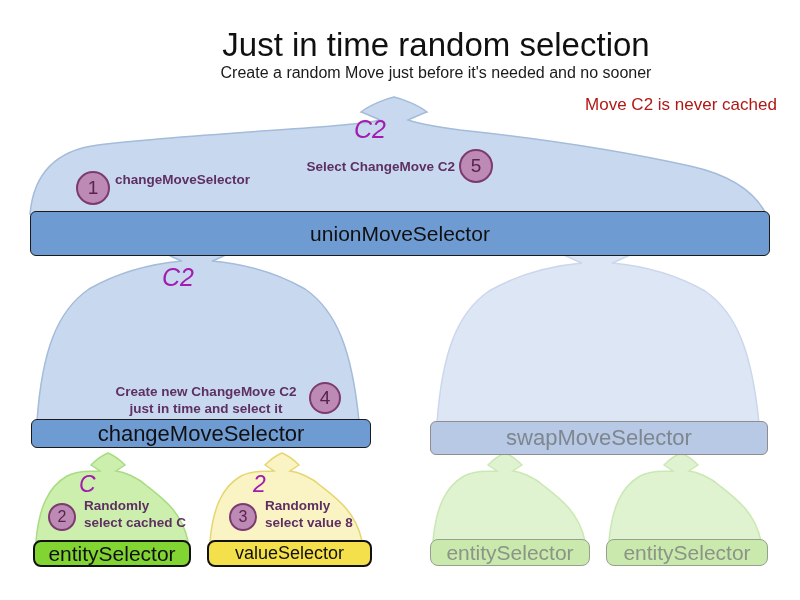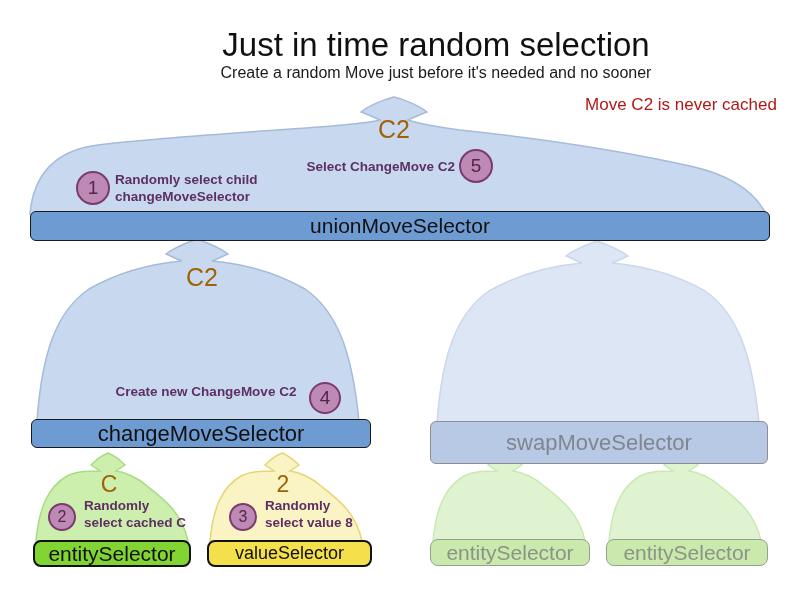"C2" .black-label { color: #a16207 -> #a21caf; font-style: none -> italic; text-align: center -> none }
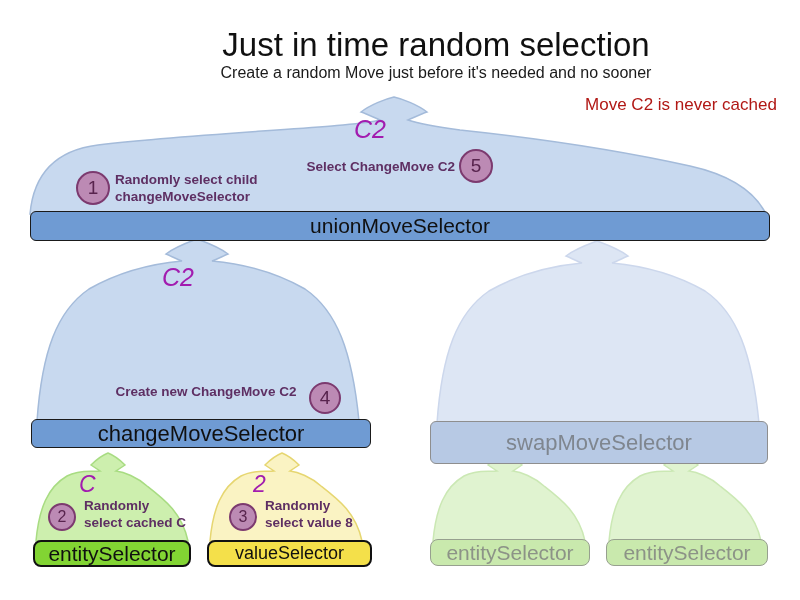"Randomly select child" div { html: <div>Randomly select child</div> -> none }
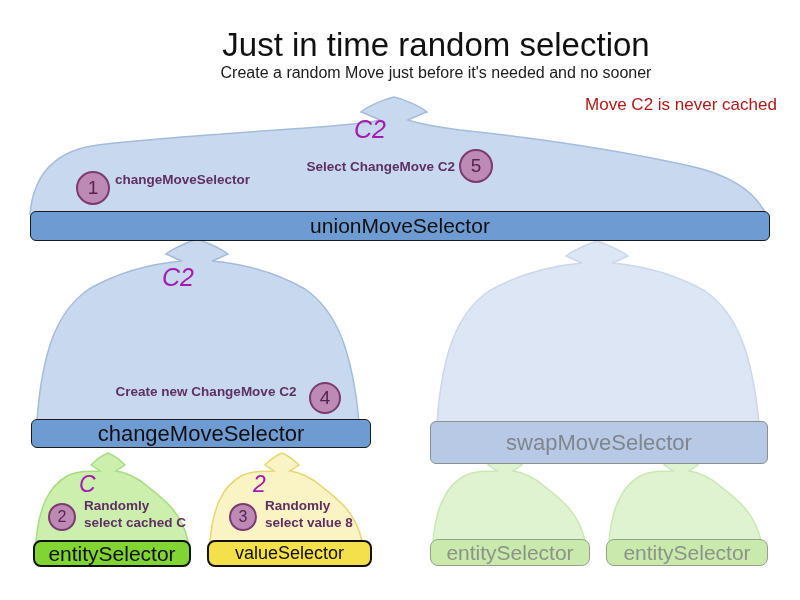"unionMoveSelector" div.bar { height: 30px -> 45px }
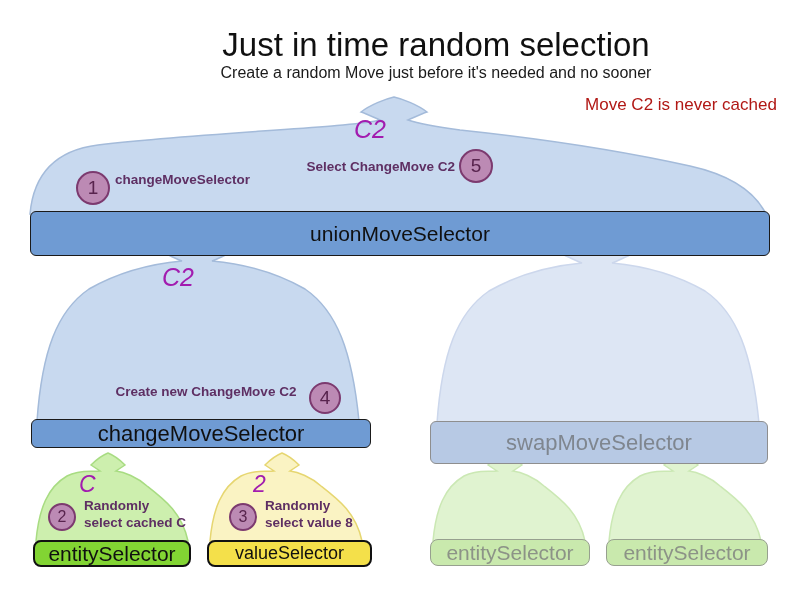"just in time and select" div { html: none -> <div>just in time and select it</div> }
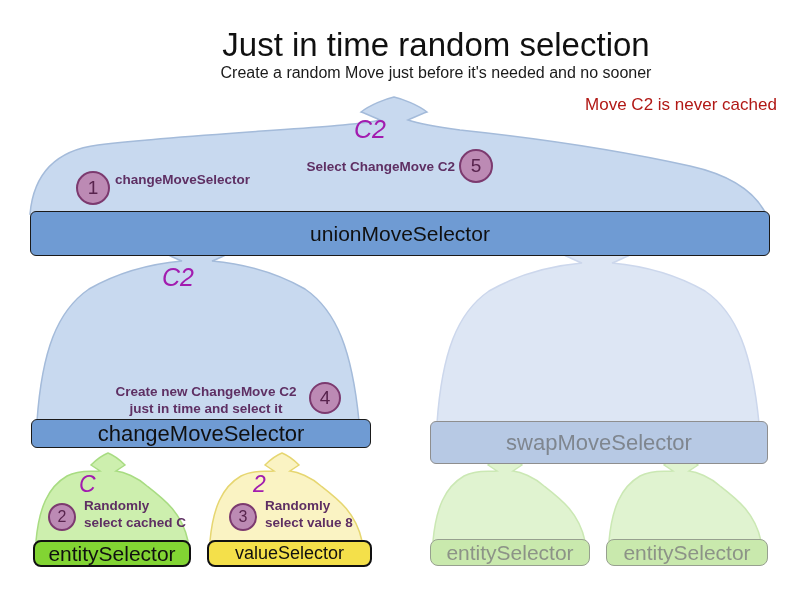"swapMoveSelector" div.bar { height: 43px -> 34px }
